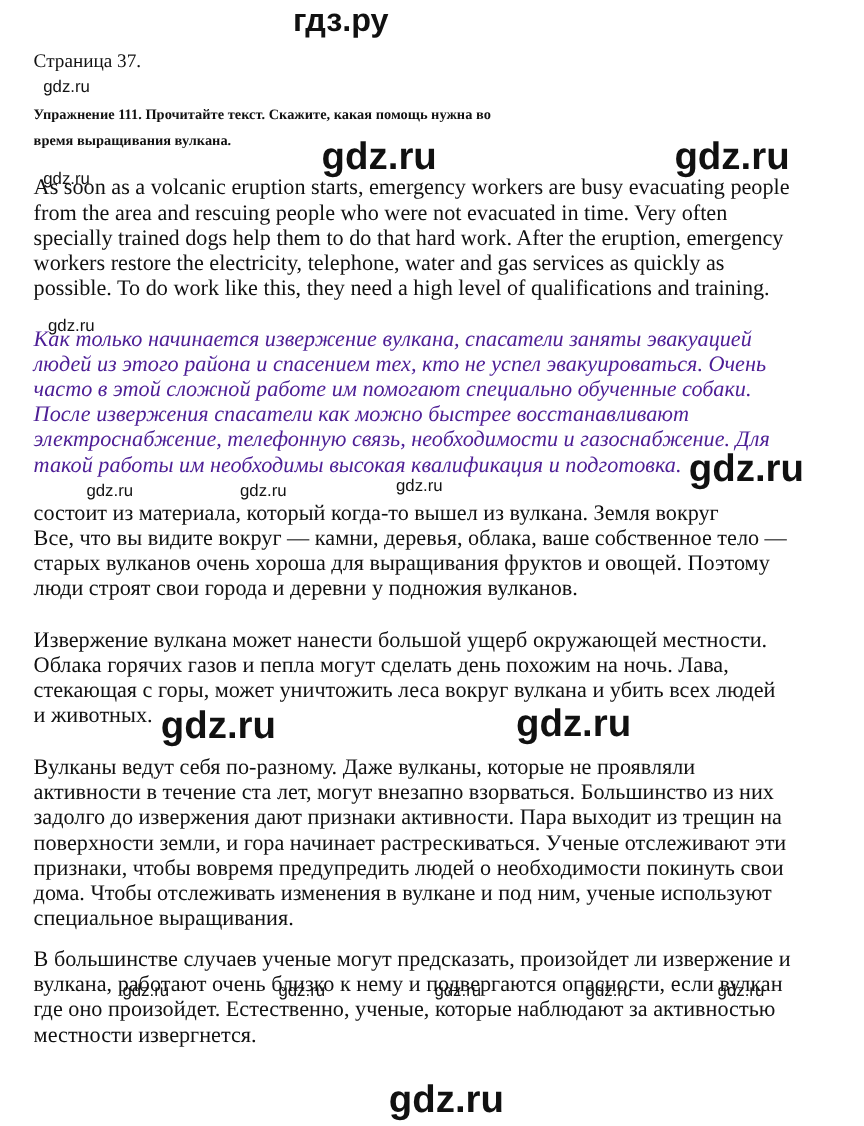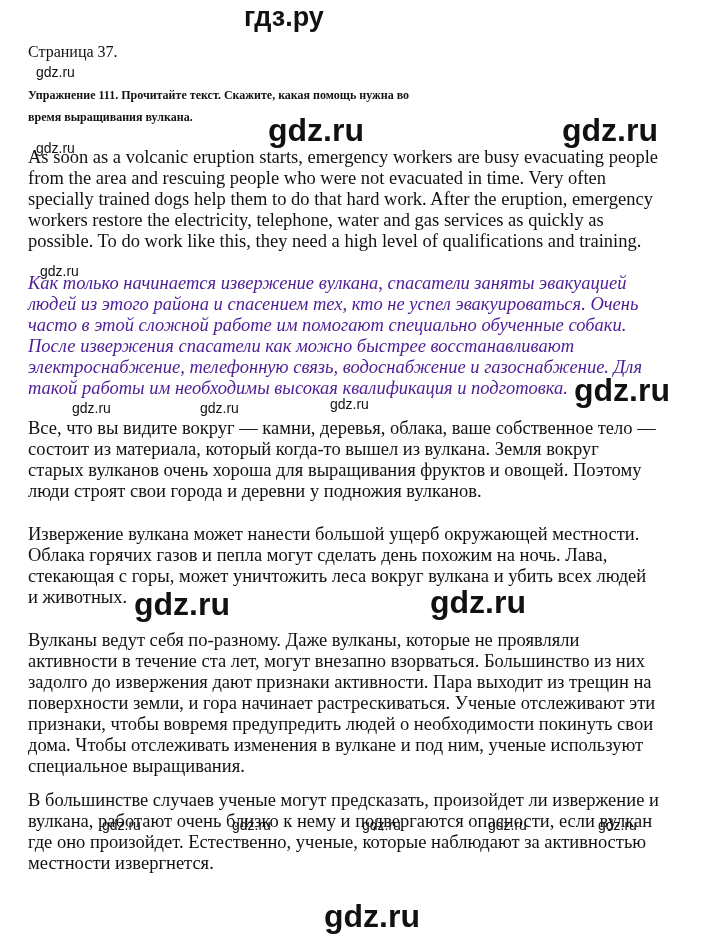"электроснабжение, телефонную связь," div { text: водоснабжение -> необходимости }
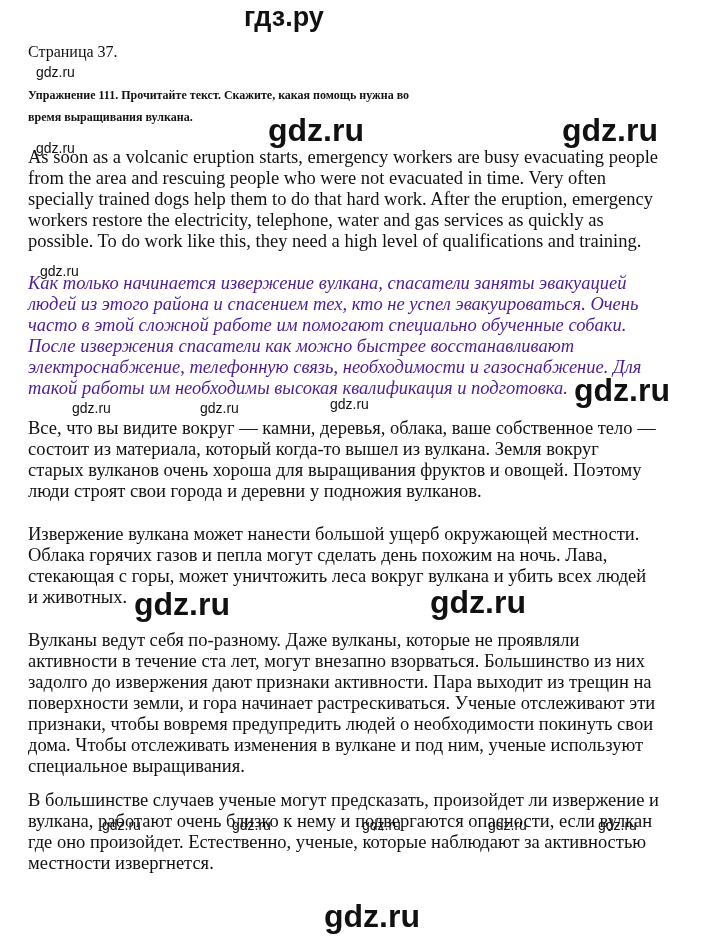"Все, что вы видите вокруг" div { order: before "состоит из материала, который когда-то" -> after "состоит из материала, который когда-то" }
